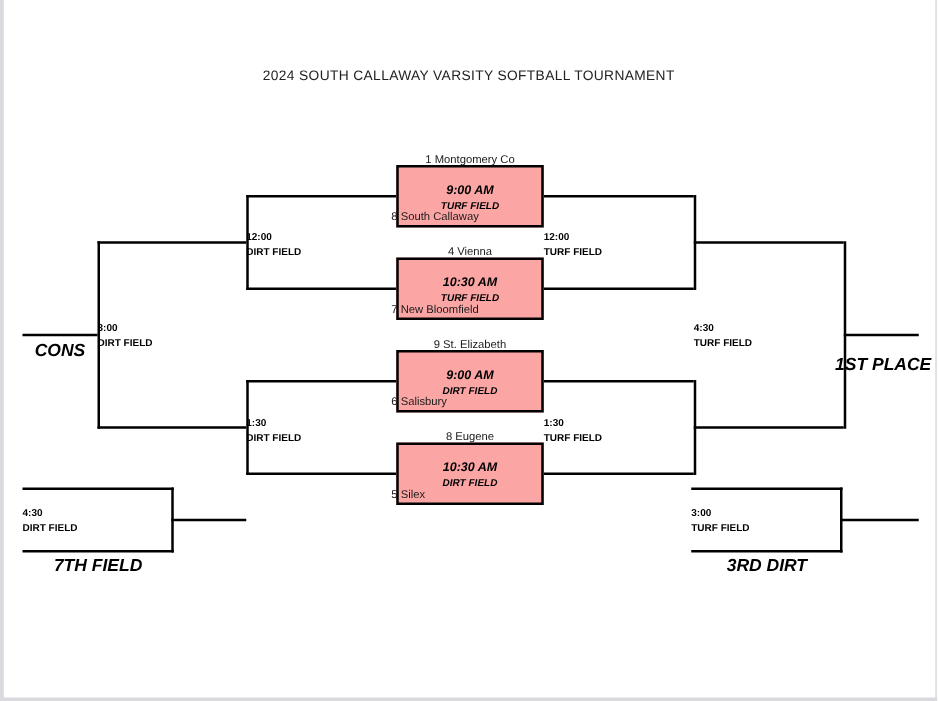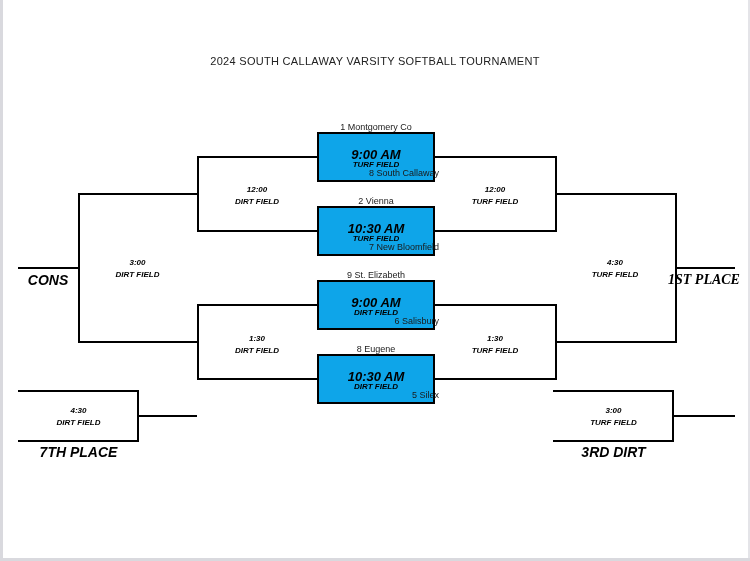"1 Montgomery Co" .gamebox { background: #0ea5e9 -> #fca5a5 }
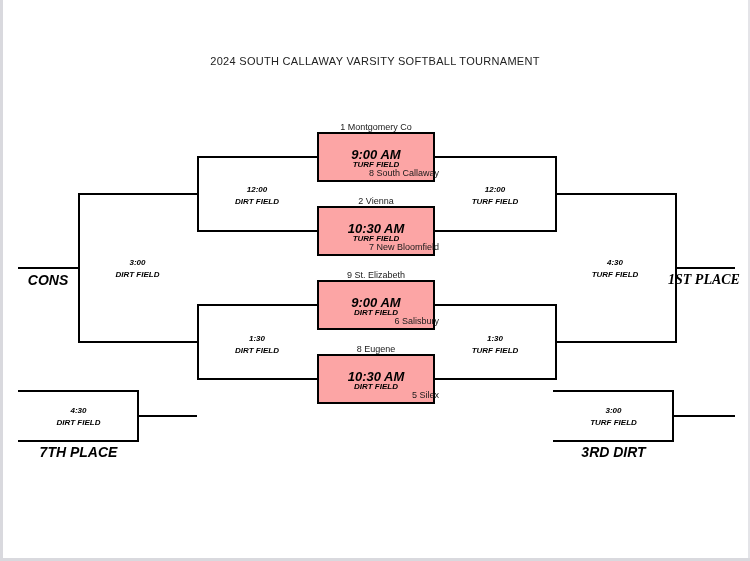"9:00 AM" .gb-time { font-size: 13px -> 10px }
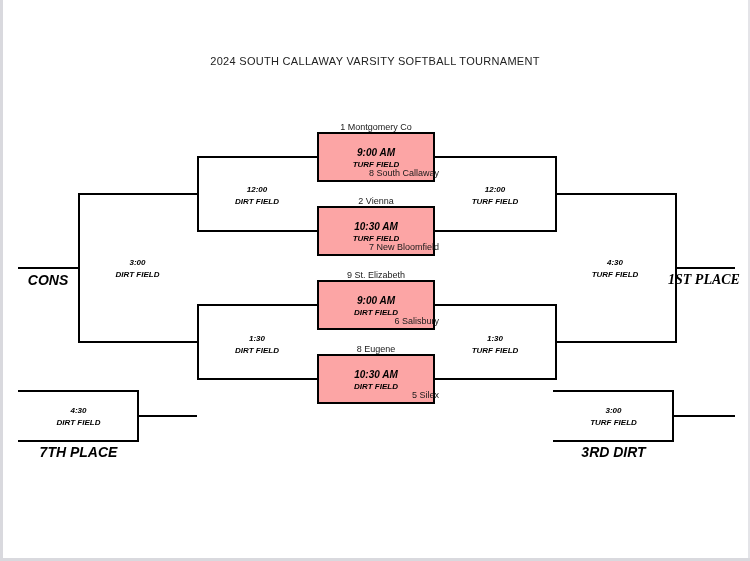"8 South Callaway" .gb-bottom-team { text-align: right -> left }
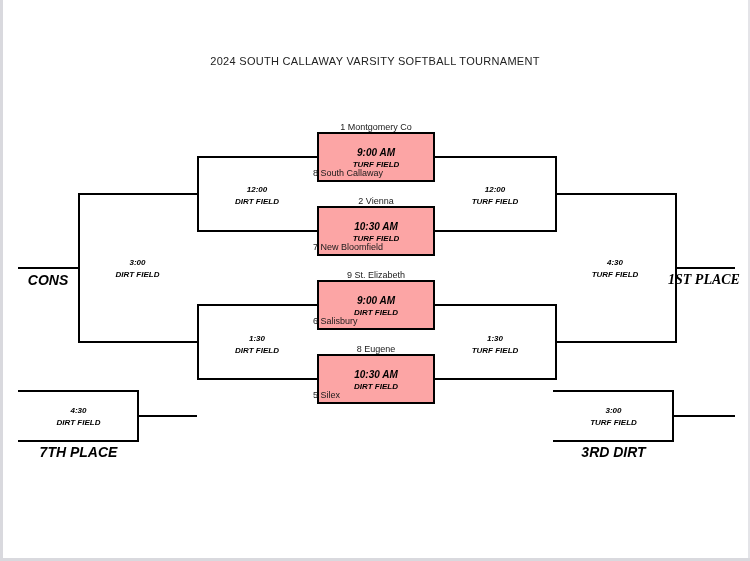"12:00" .rlabel { font-style: italic -> none; text-align: center -> left }
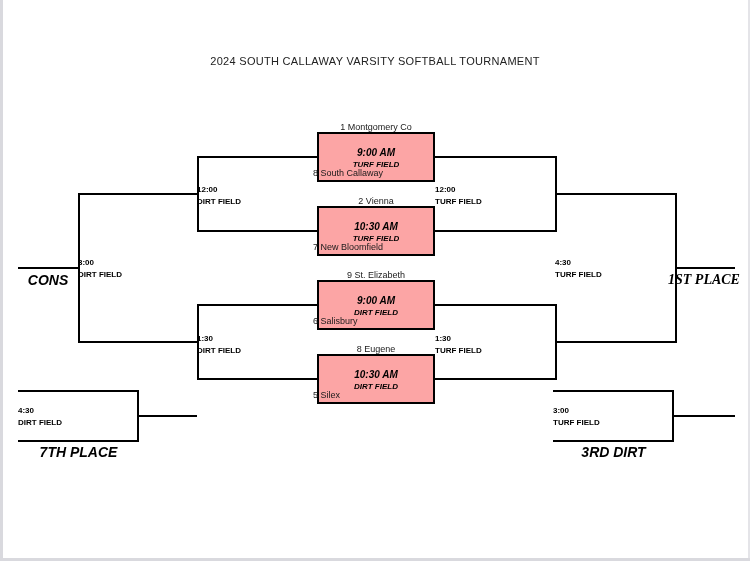"2 Vienna" div.gb-top-team { text: 2 -> 4 }
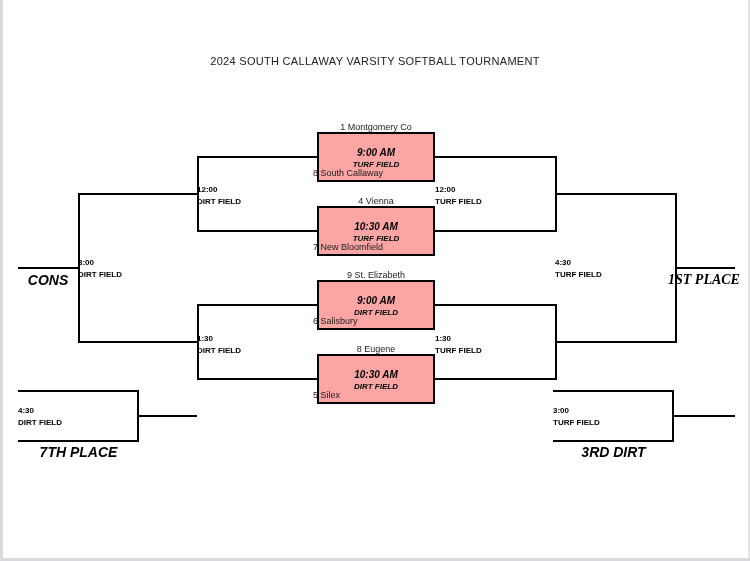"1ST PLACE" div.plabel { font-family: Liberation Serif, serif -> none; top: 272px -> 283px }
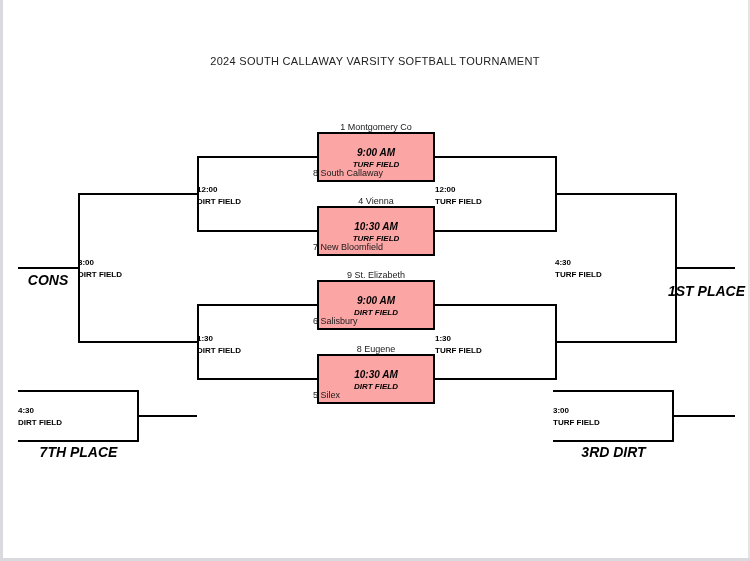"7TH PLACE" div.plabel { text: PLACE -> FIELD }
